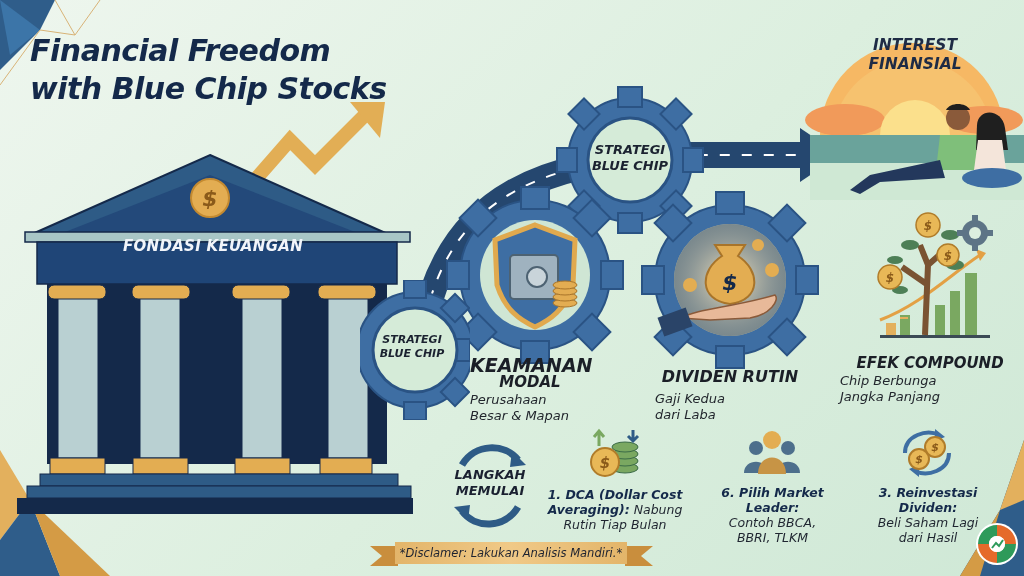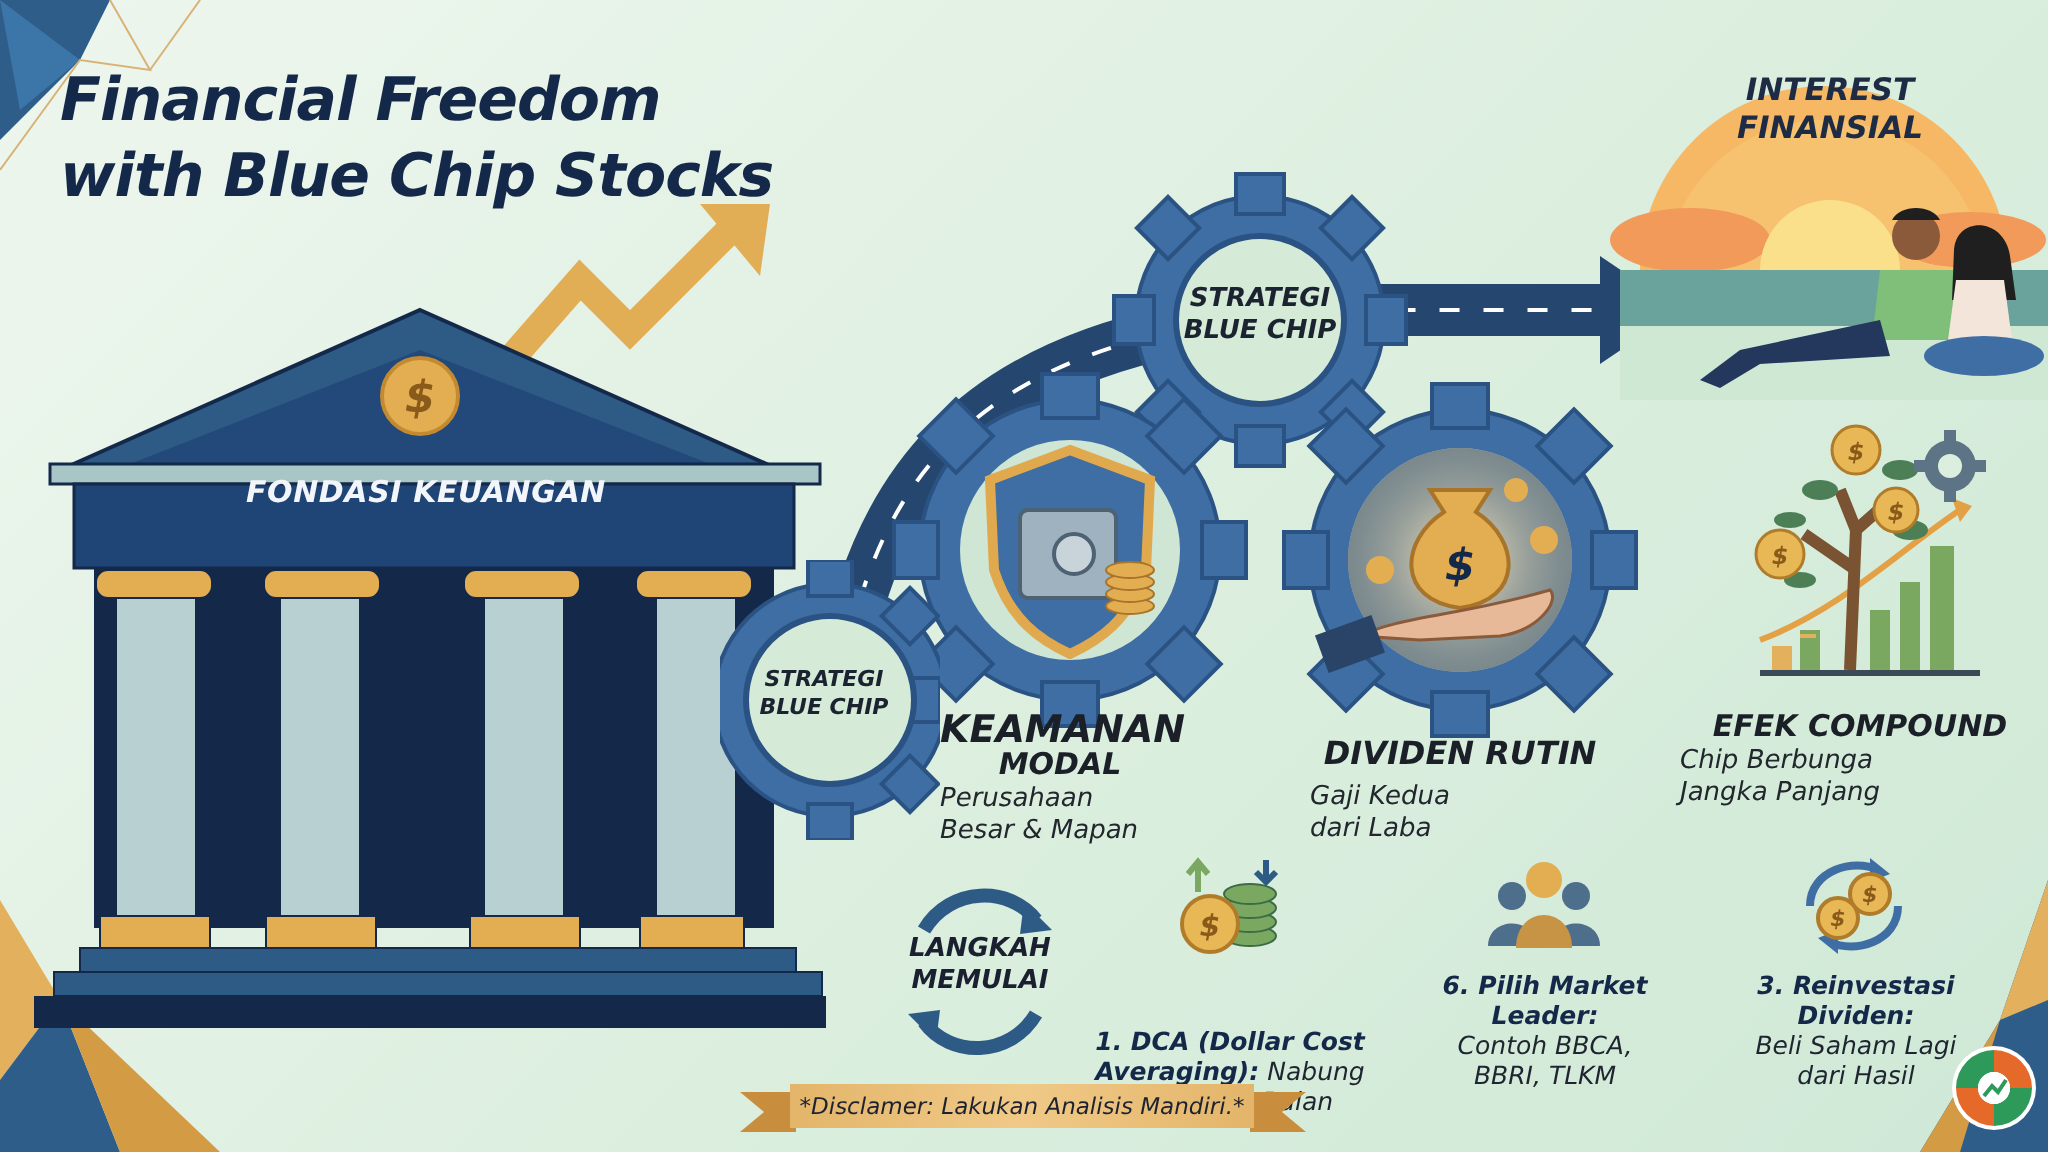"1. DCA (Dollar Cost" div.abs { top: 513px -> 487px }
